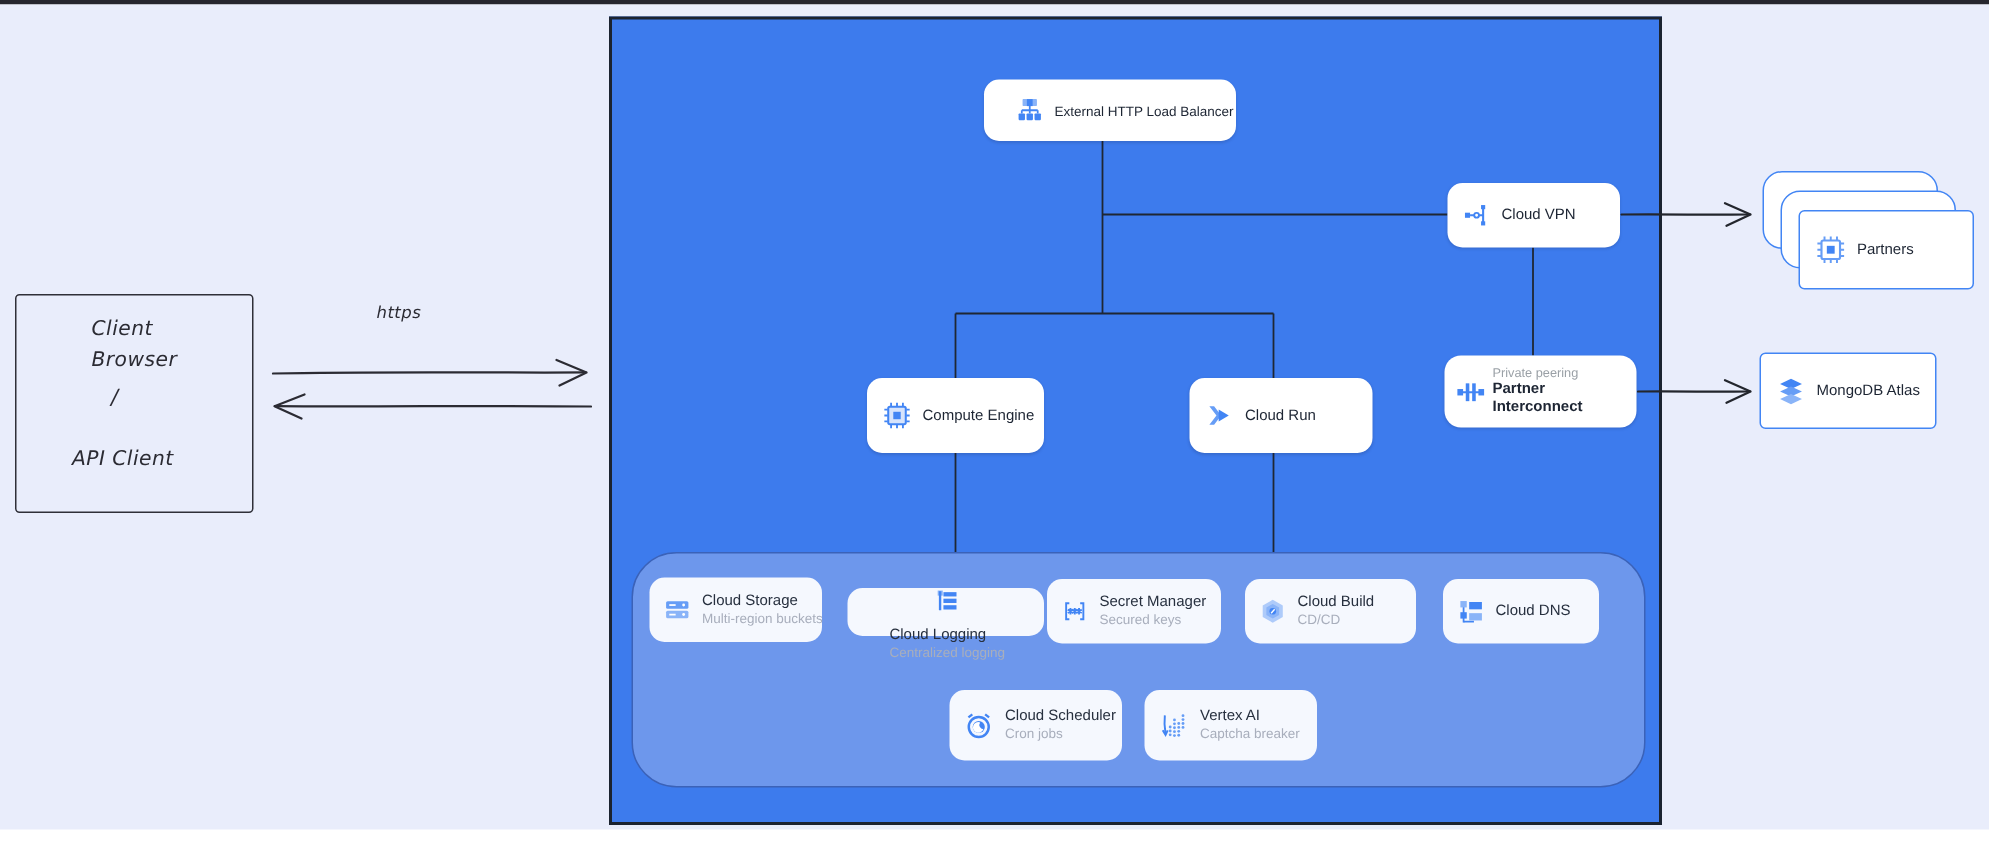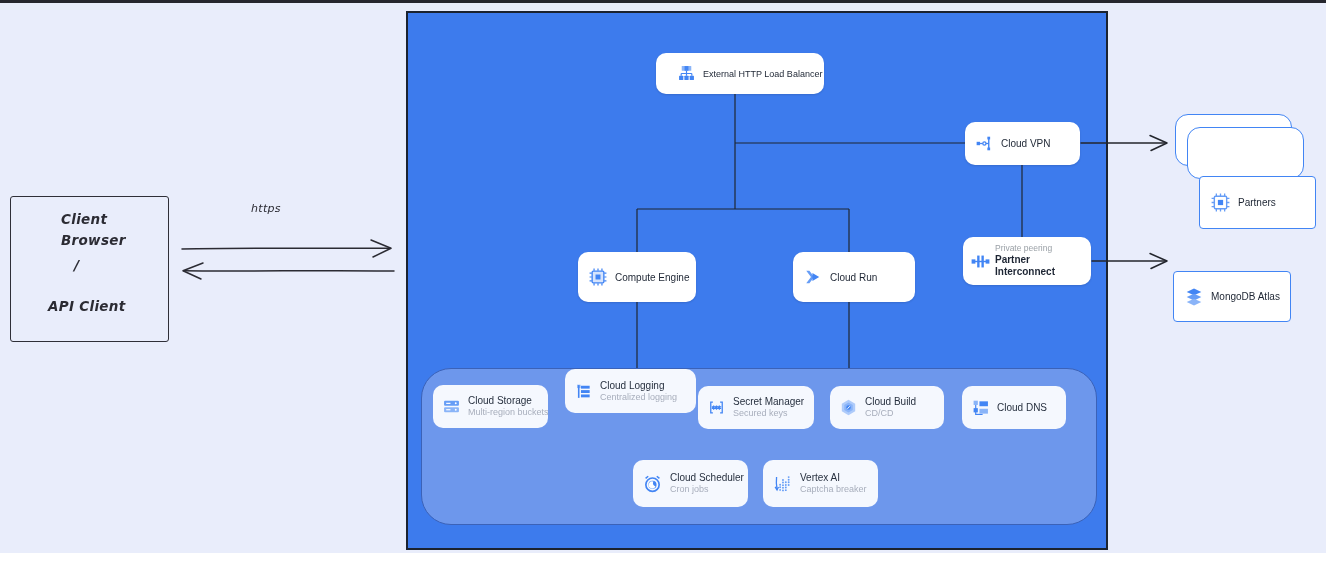"Partners" .node.bordered { margin-top: 36px -> none }
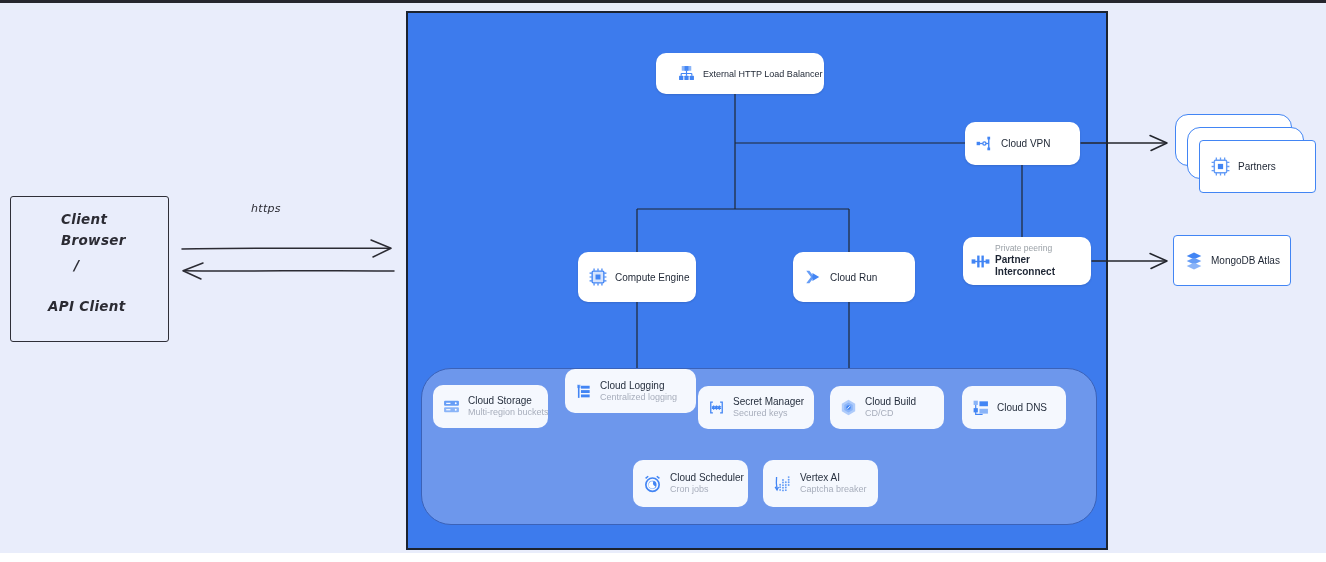"Client Browser" .client-box { font-weight: bold -> none }
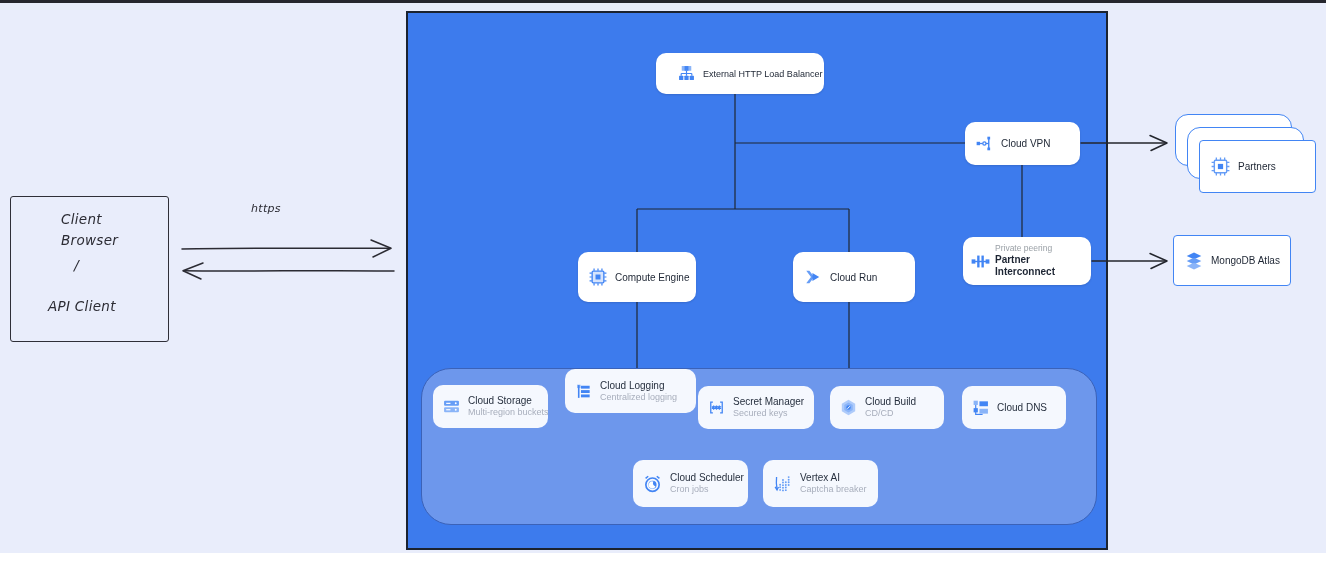"Private peering" div.node { border-radius: none -> 11px }
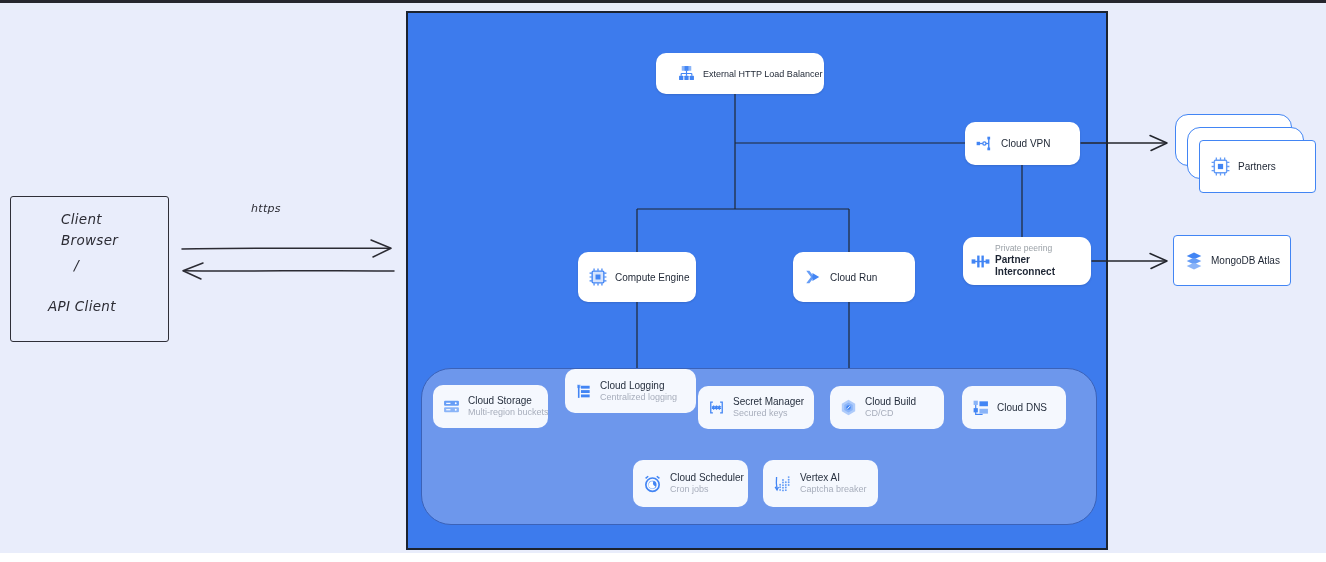"Cloud Logging" div.svc { flex-direction: none -> column; height: 44px -> 32px; top: 369px -> 392px }
